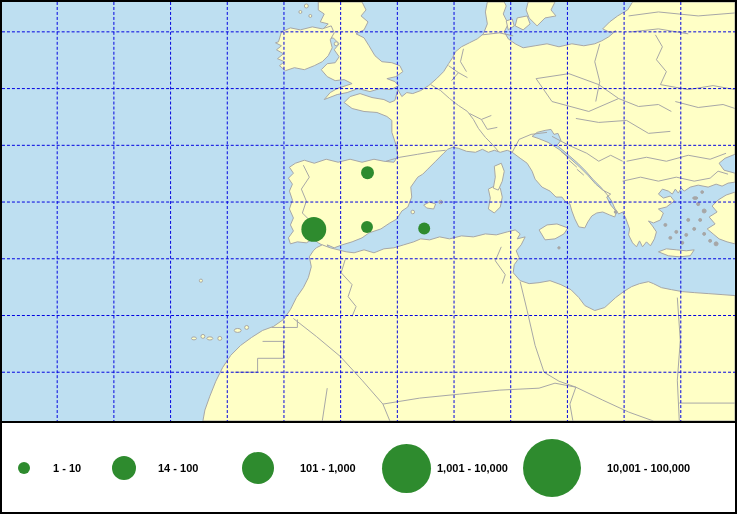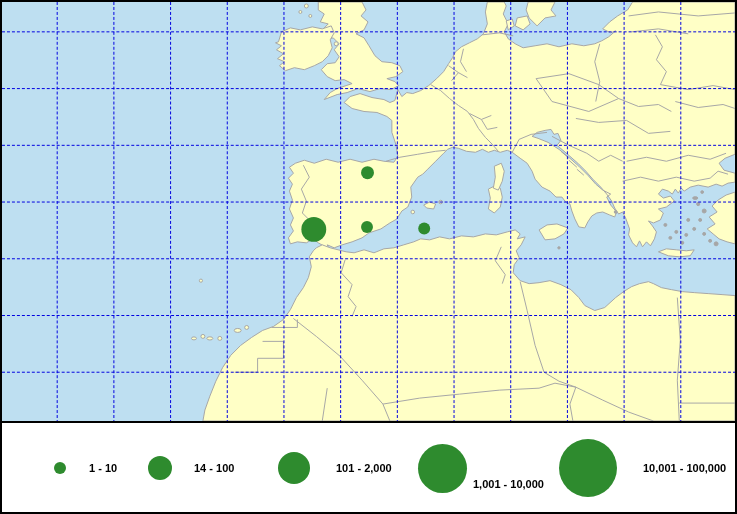"1 - 10" #legend { margin-left: 36px -> none }
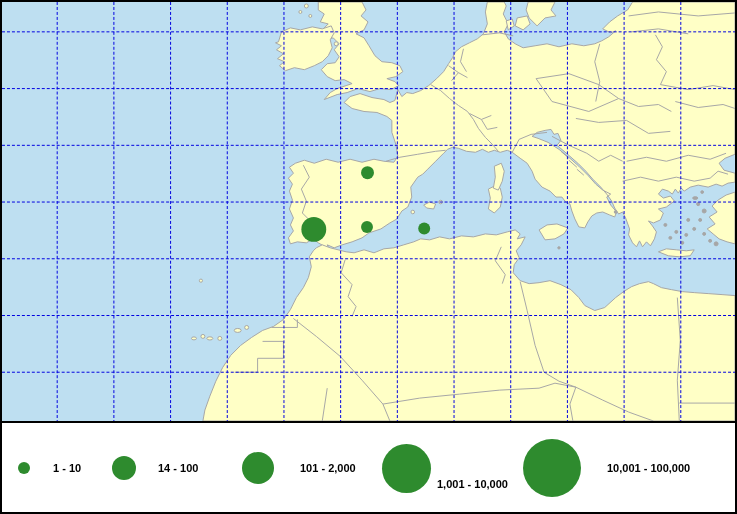"101 - 2,000" div.legend-label { text: 2,000 -> 1,000 }
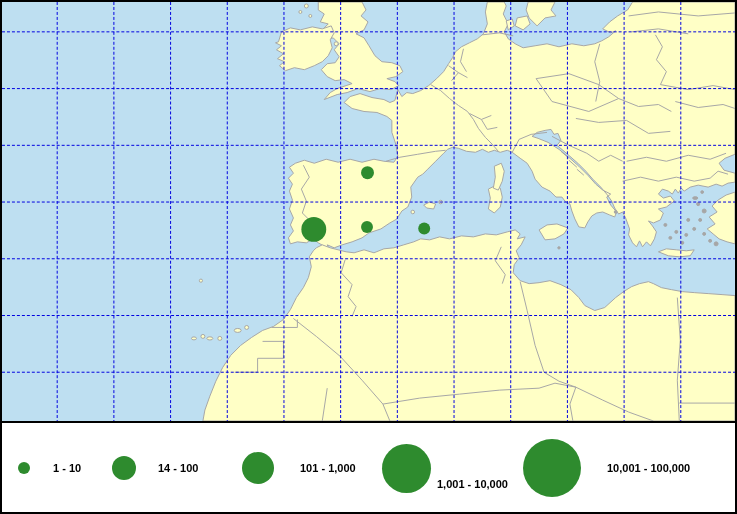"1,001 - 10,000" div.legend-label { top: 54px -> 38px }
